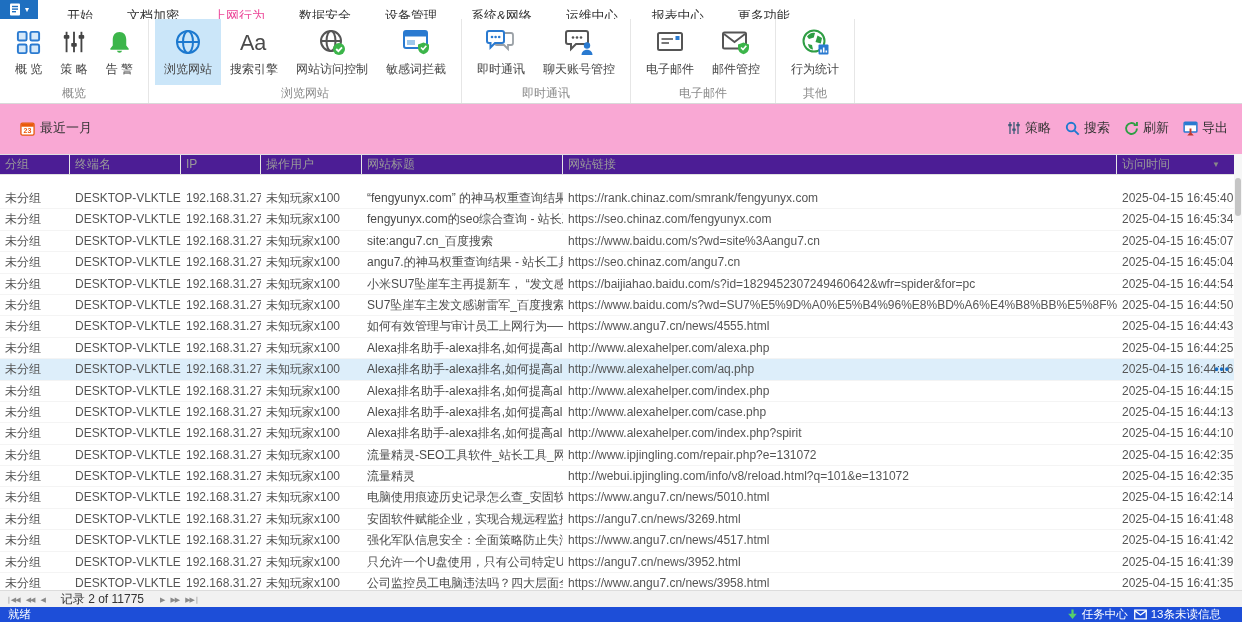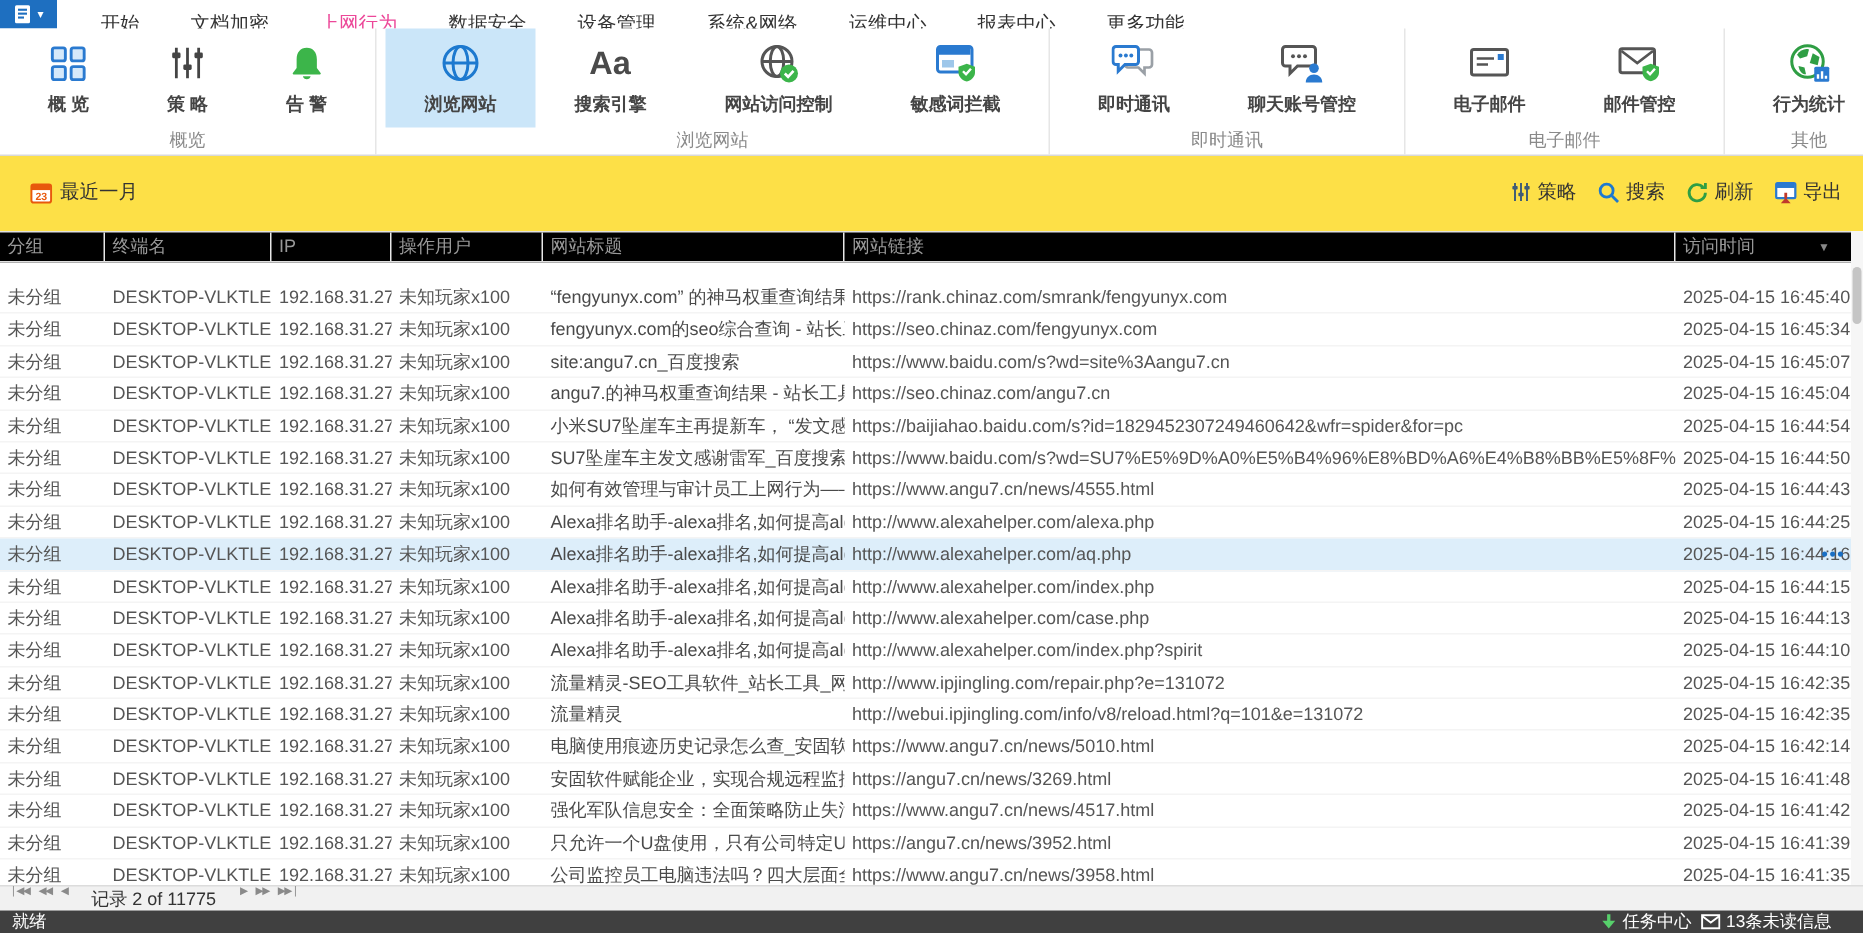"Aa" .rbtn { font-weight: bold -> none; padding: 7px 26px 2px -> 7px 9px 2px }
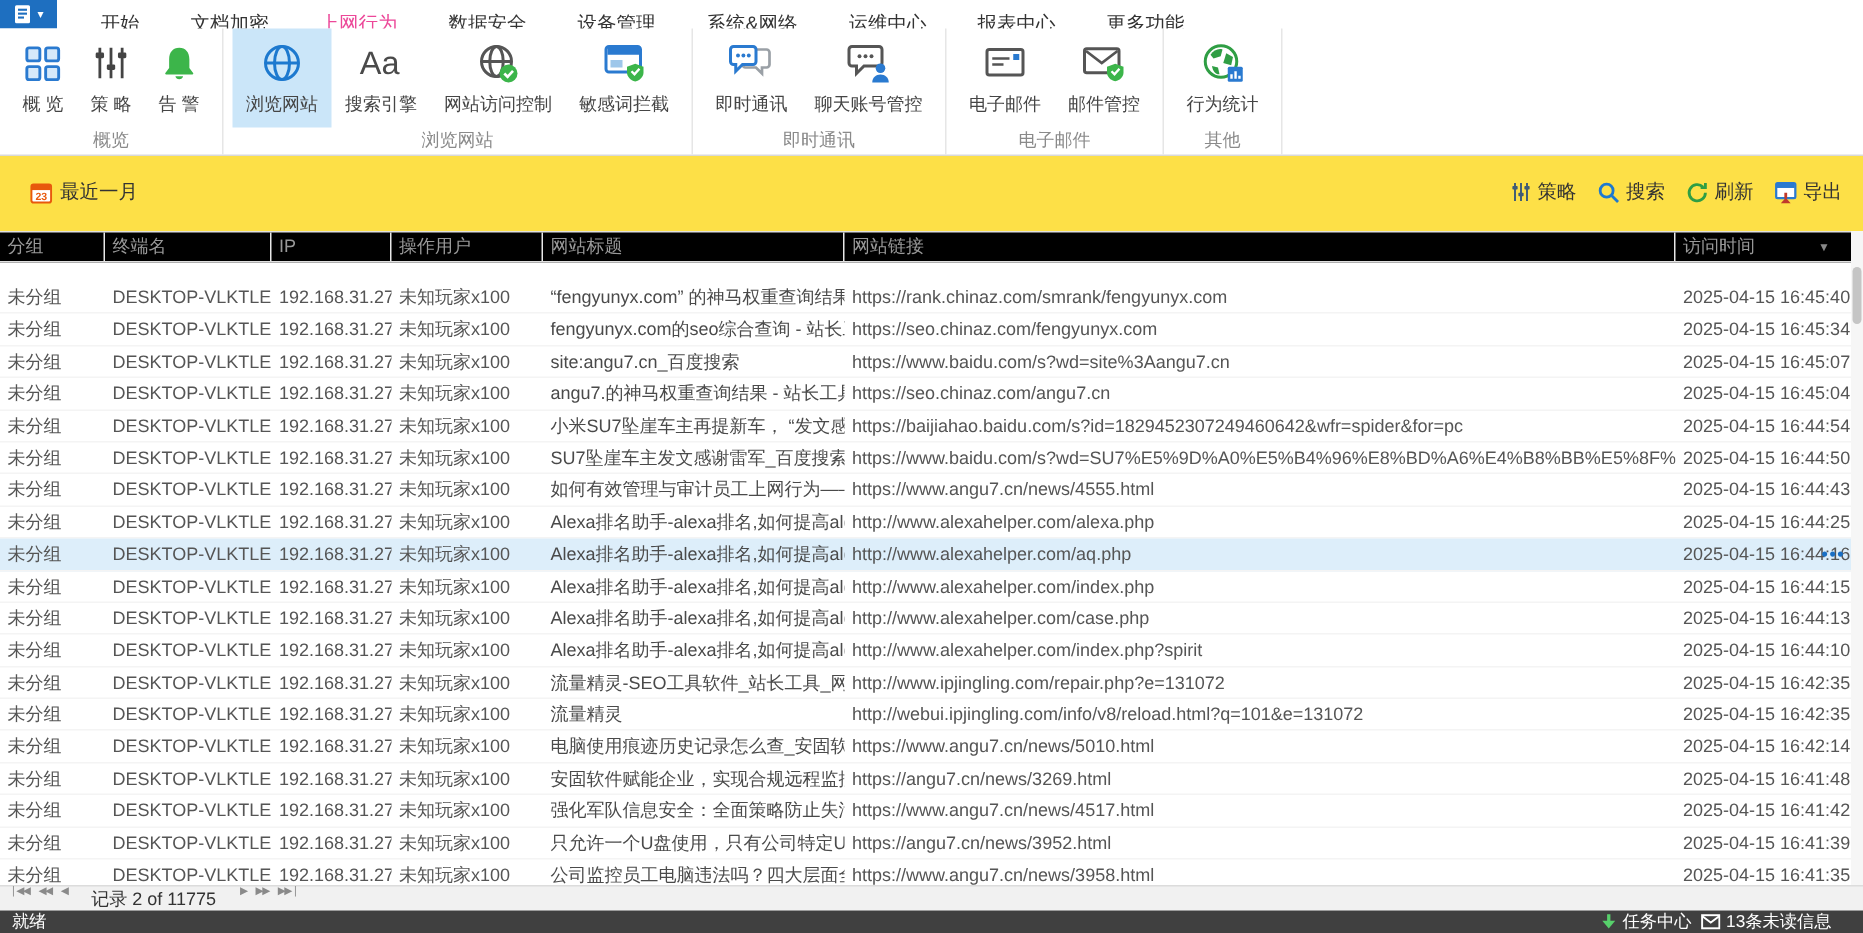"最近一月" .toolzone { background: #fde047 -> #f9a8d4 }
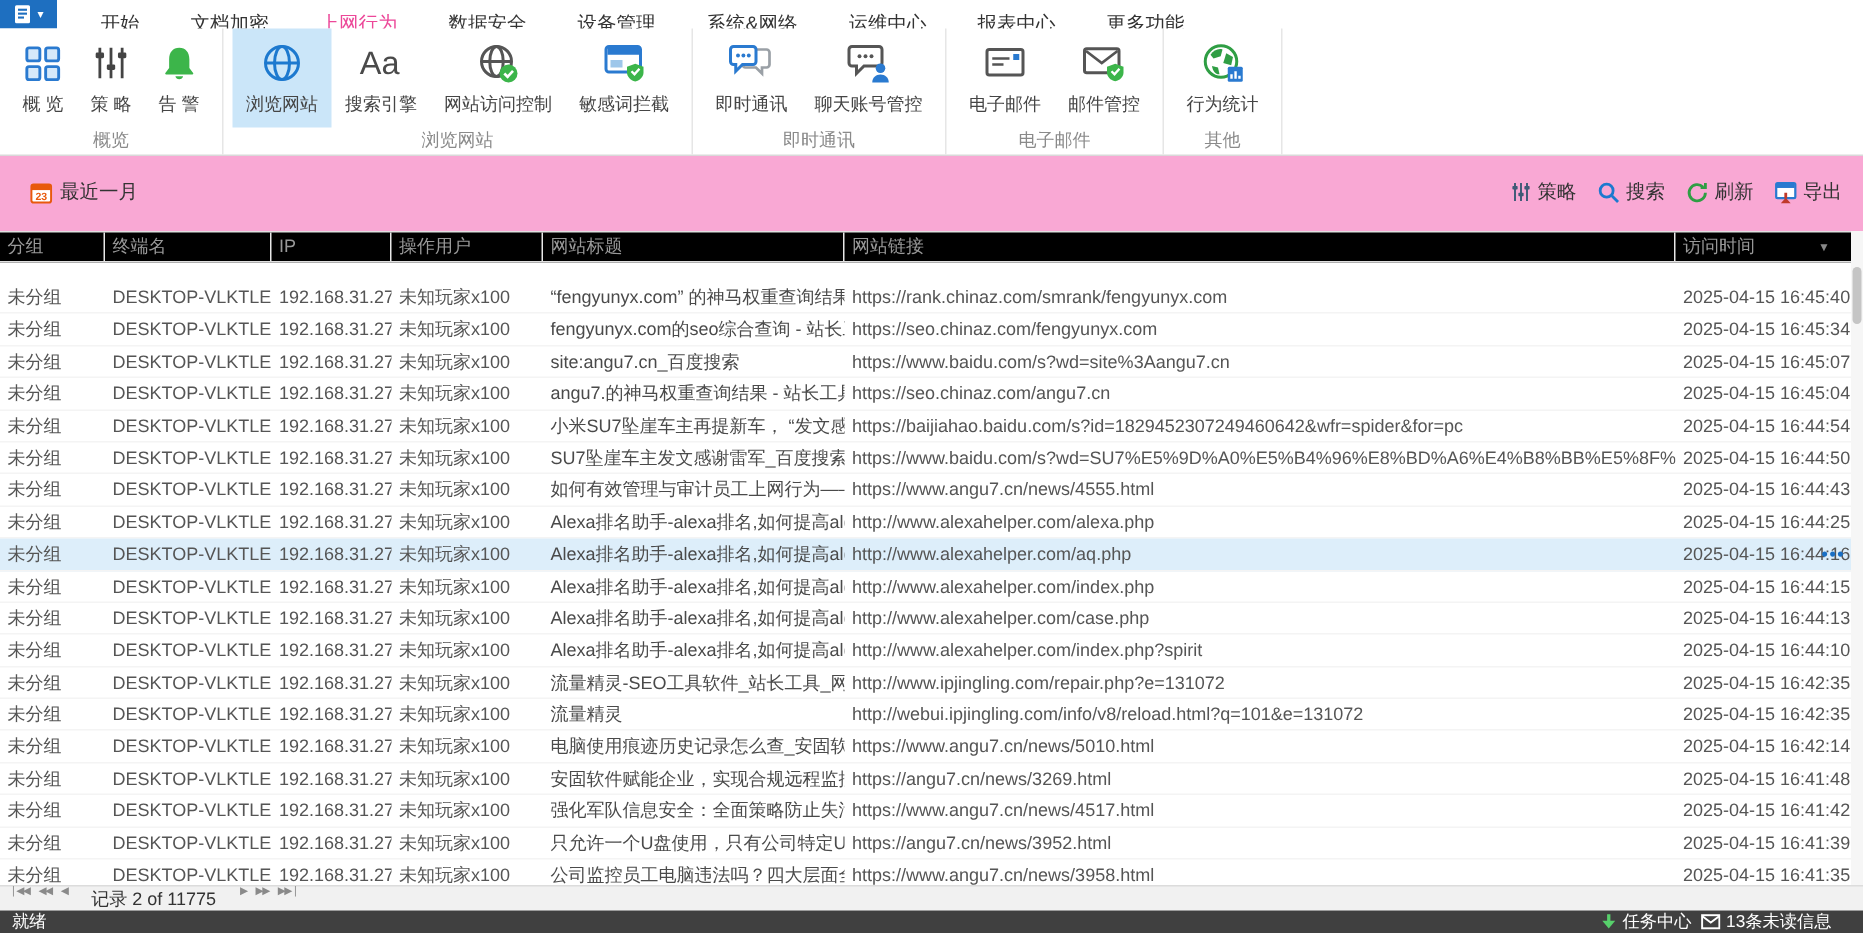"分组" .thead { background: #000000 -> #4c1d95 }
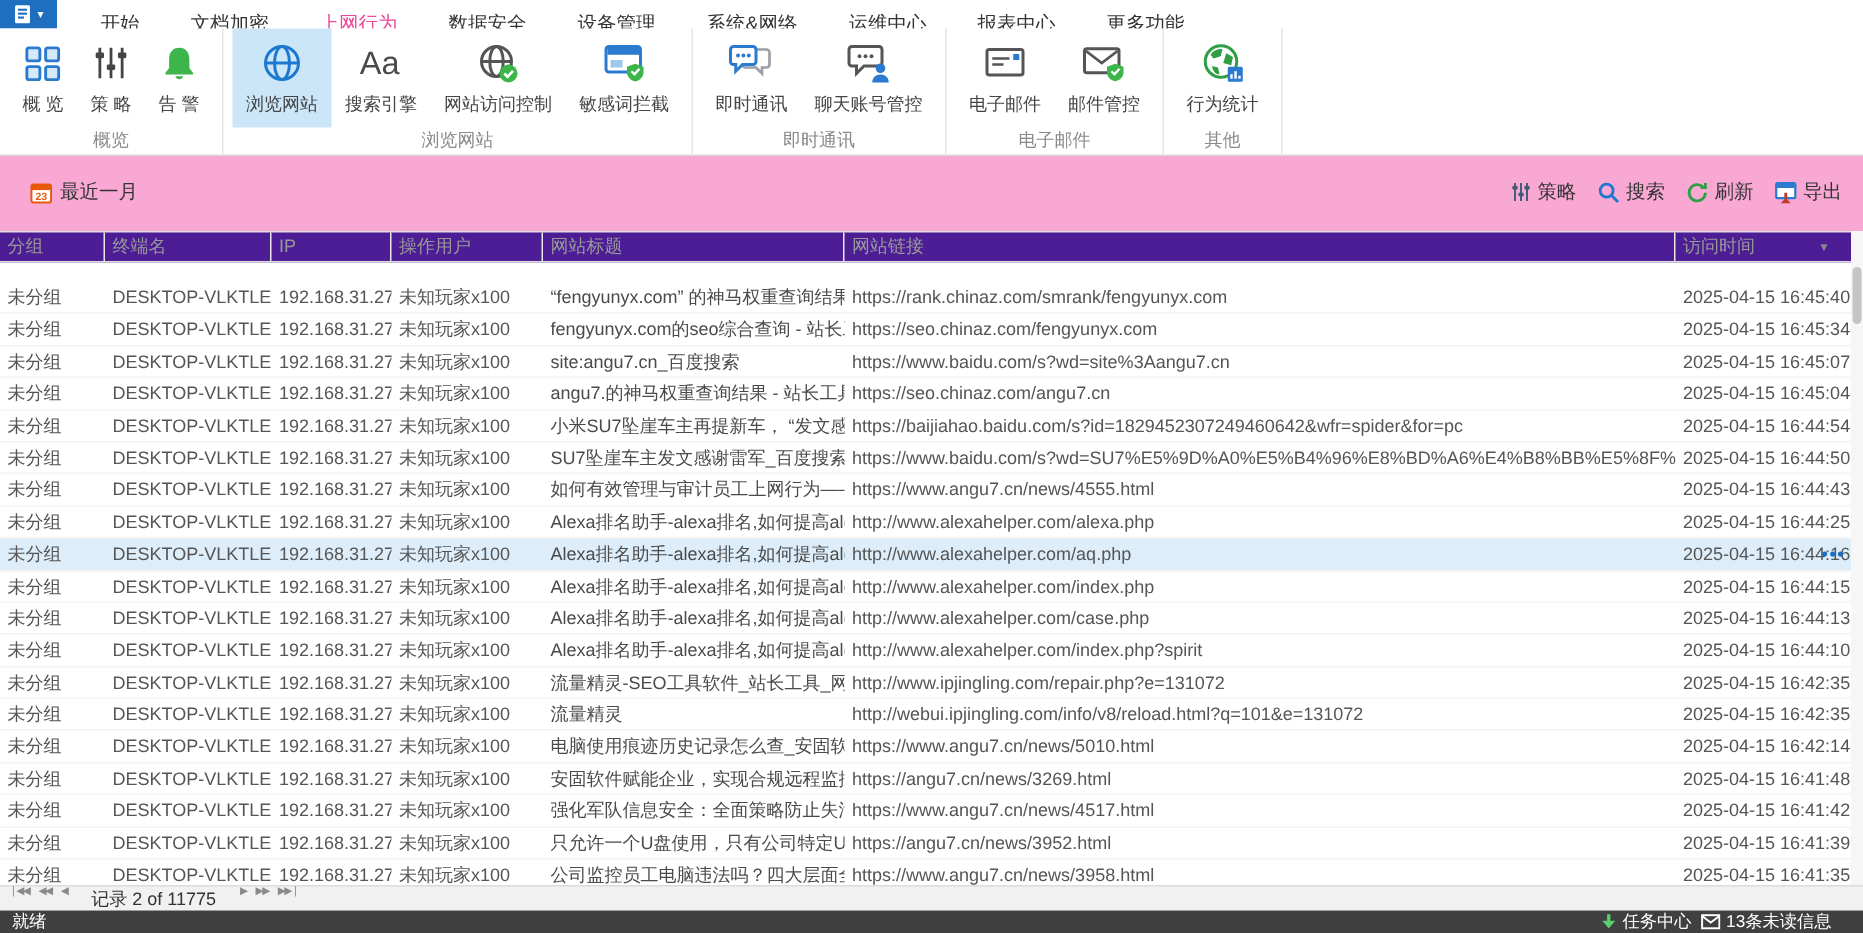"记录 2 of 11775" .pagebar { align-items: flex-start -> center }
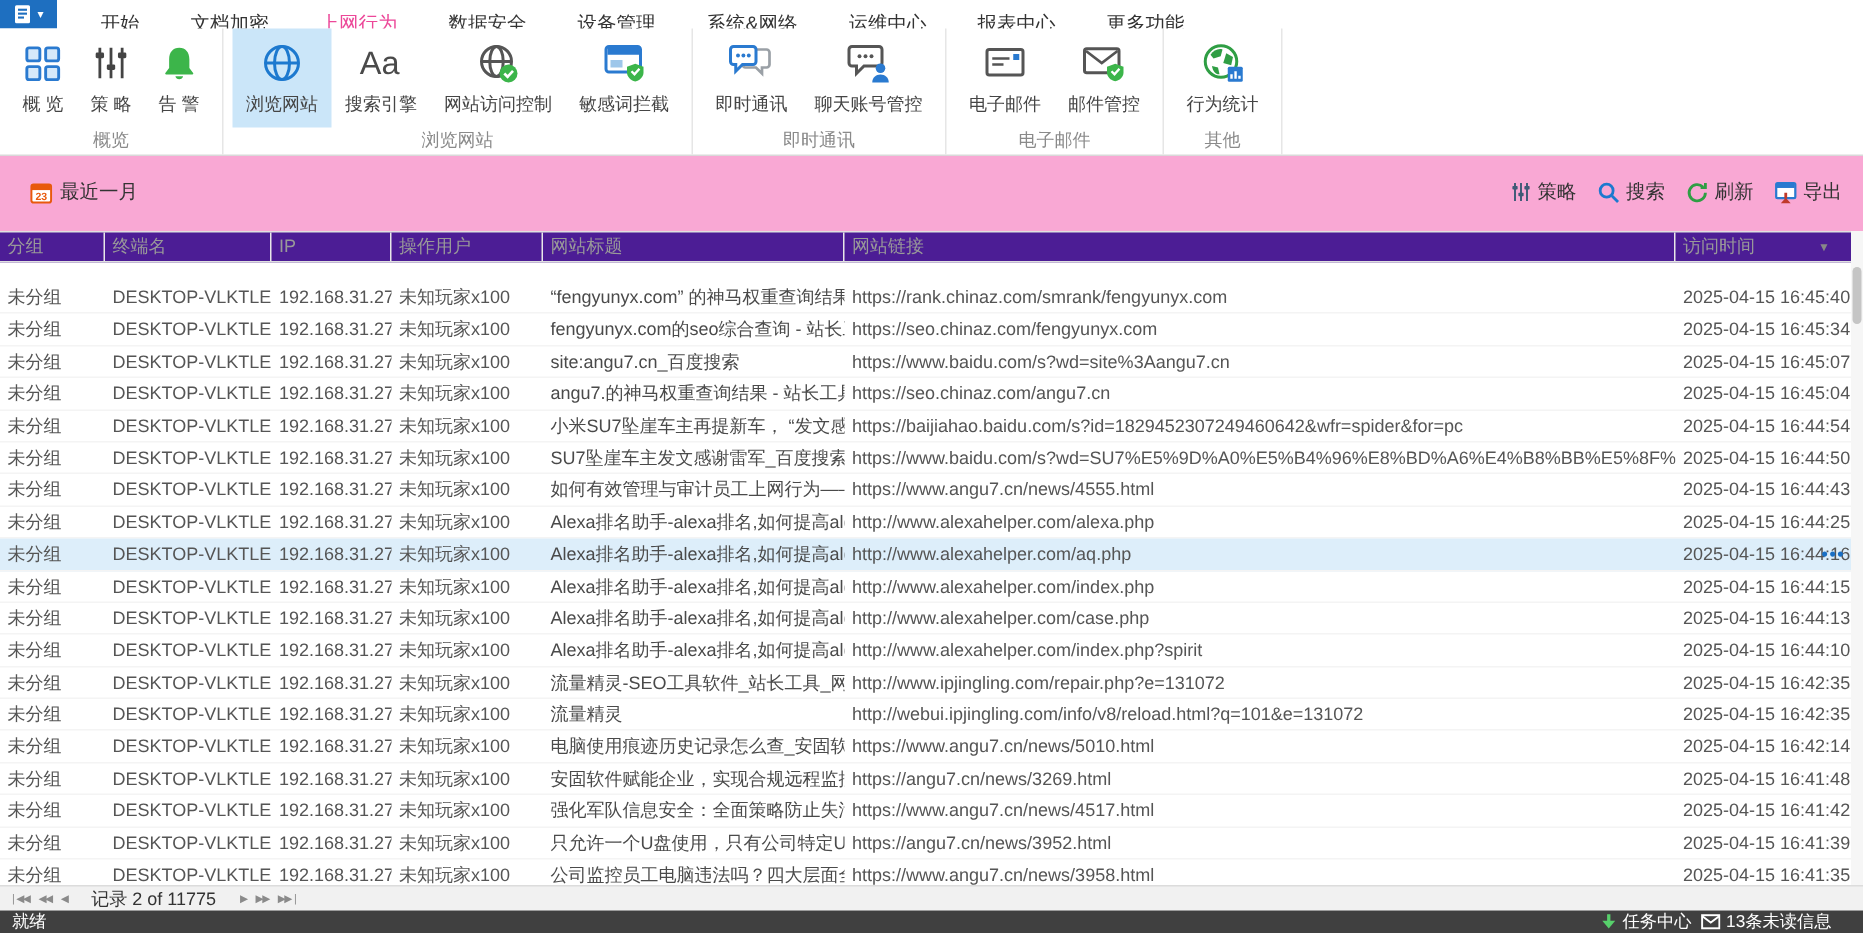"就绪" .statusbar { background: #404040 -> #1d4ed8 }
